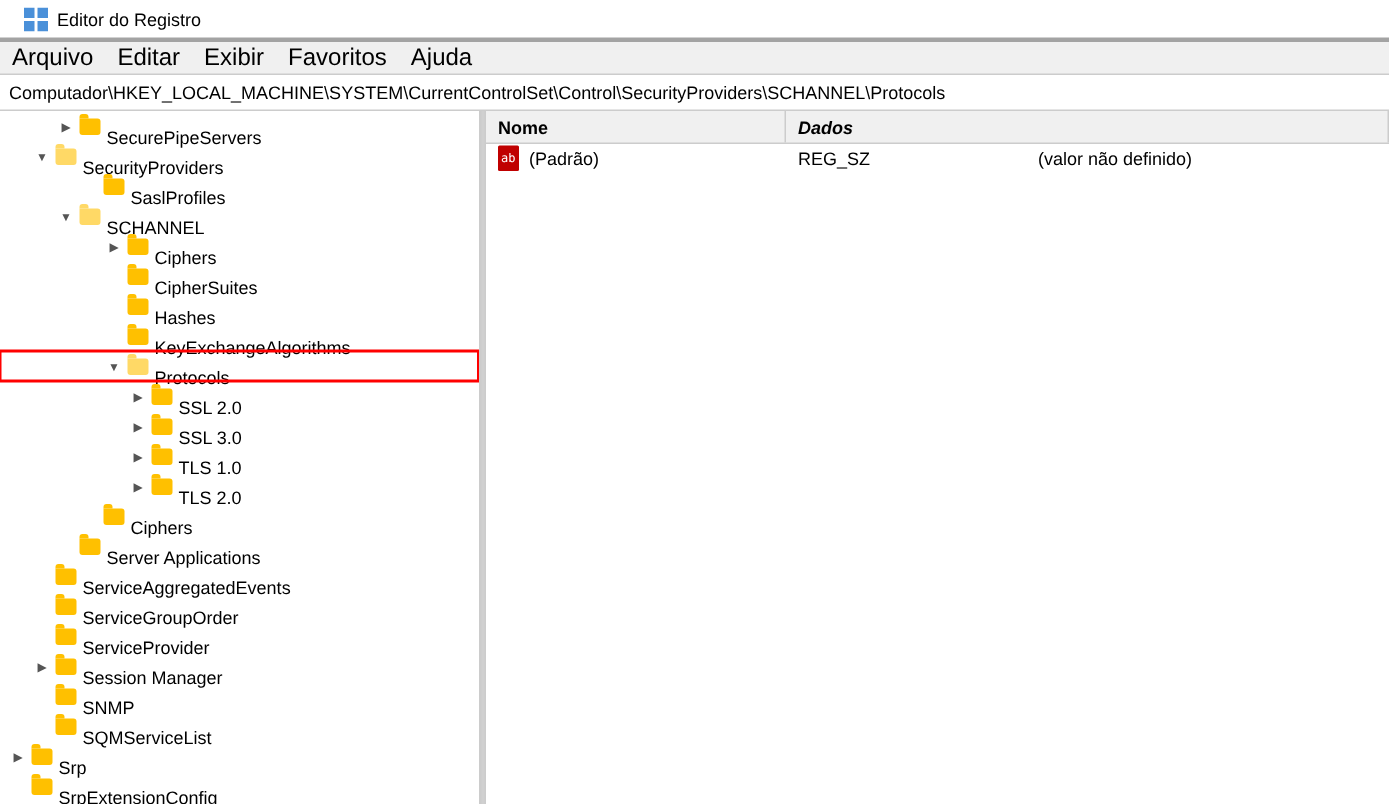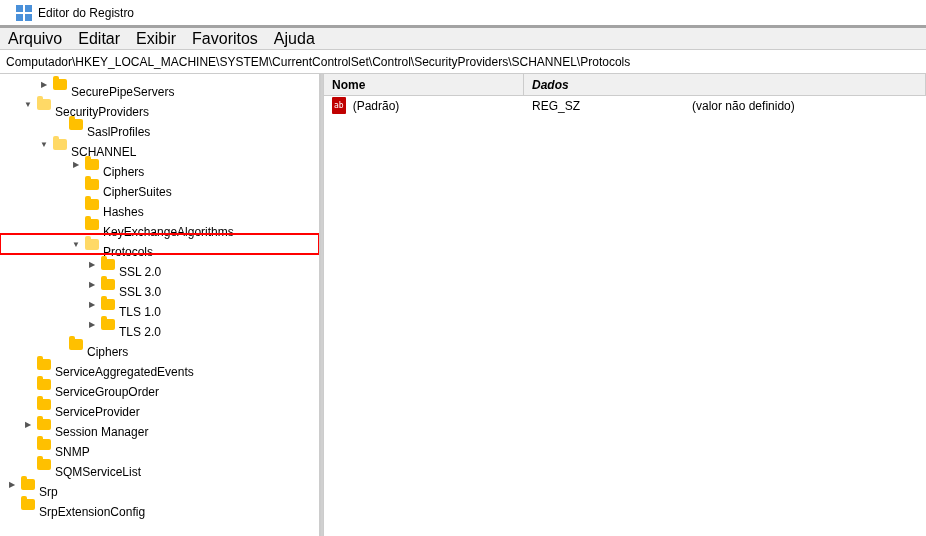"Server Applications" div.tree-item { html: none -> <div> <span></span> <span></span> <span> <div></div> </span> <span>Server Applications</span> </div> }
